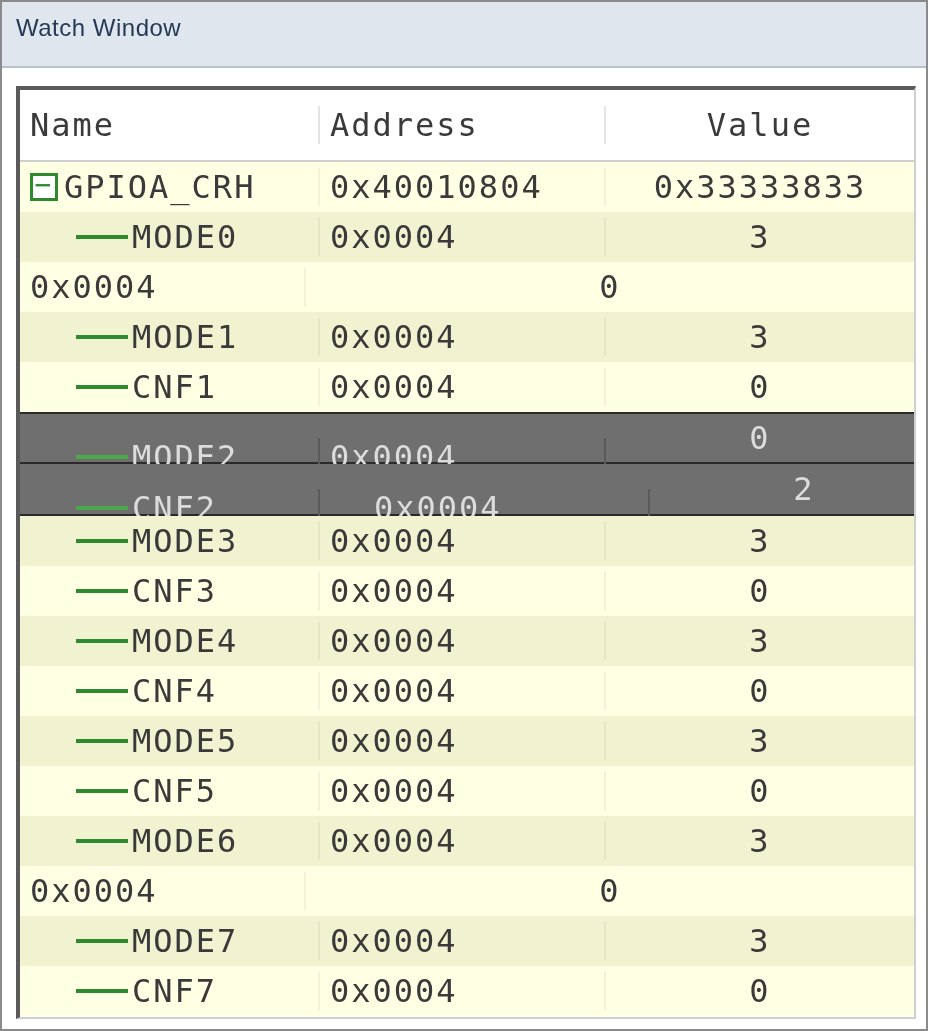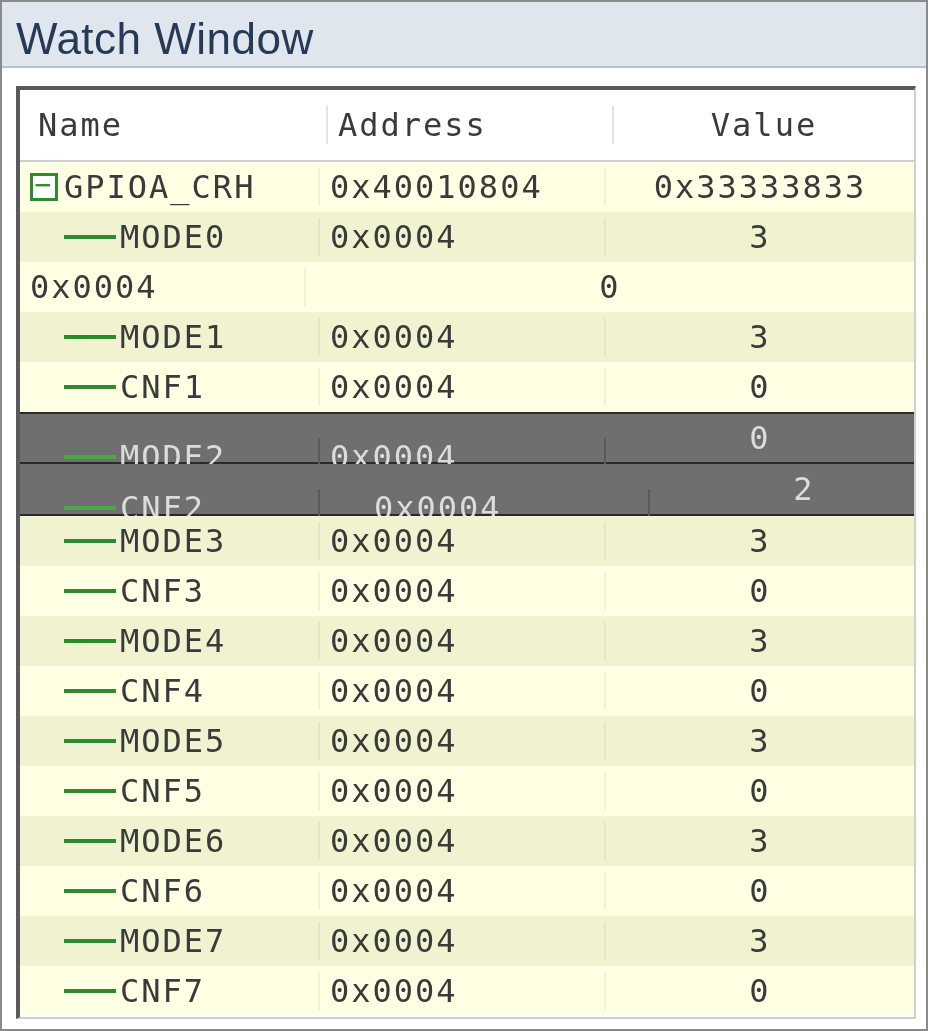"Watch Window" .title-bar { font-size: 44px -> 24px }
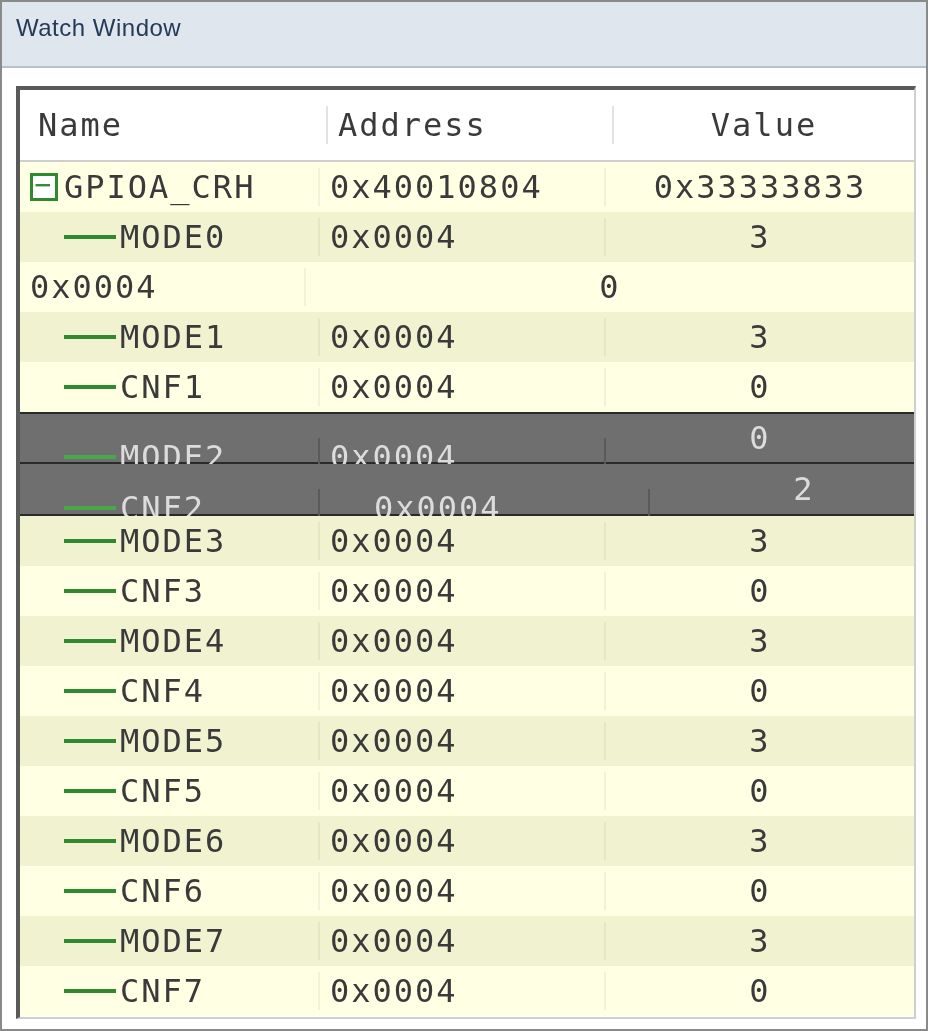"Name" .header-row { padding-left: 8px -> none }
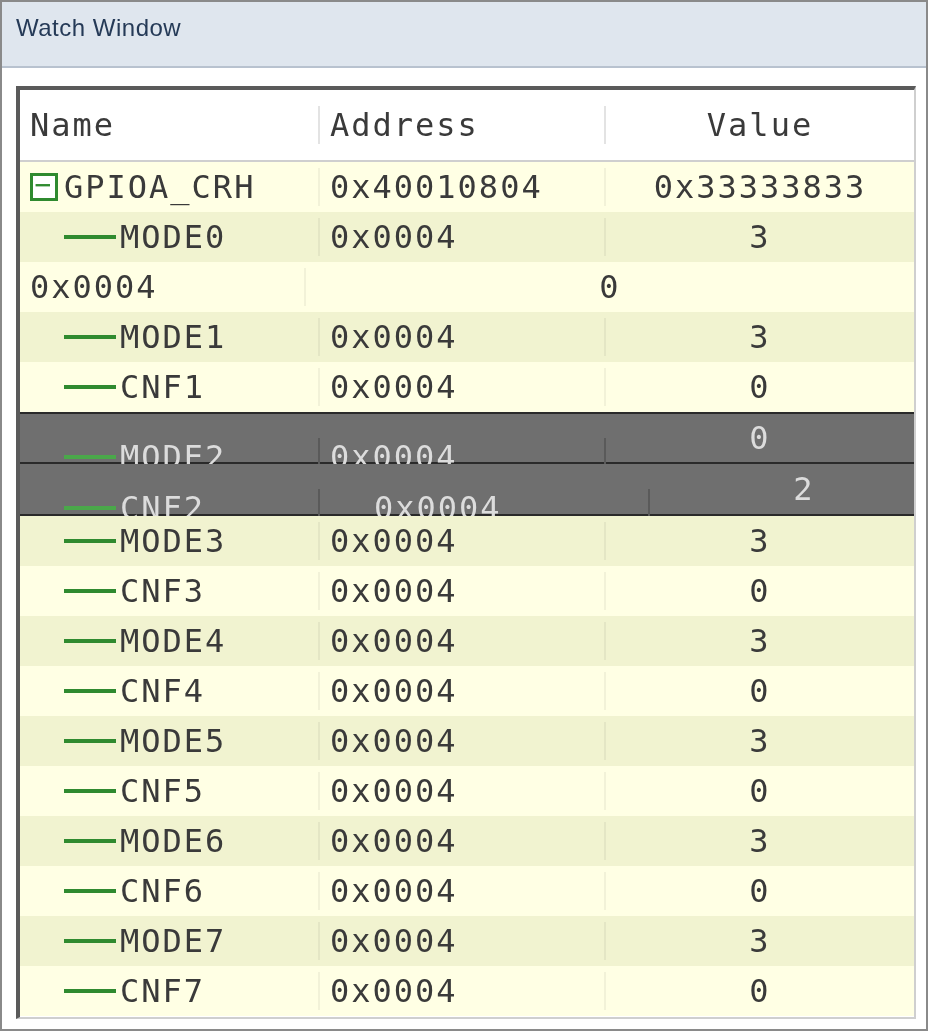"MODE0" .child-row .col-name { padding-left: 0 -> 12px }
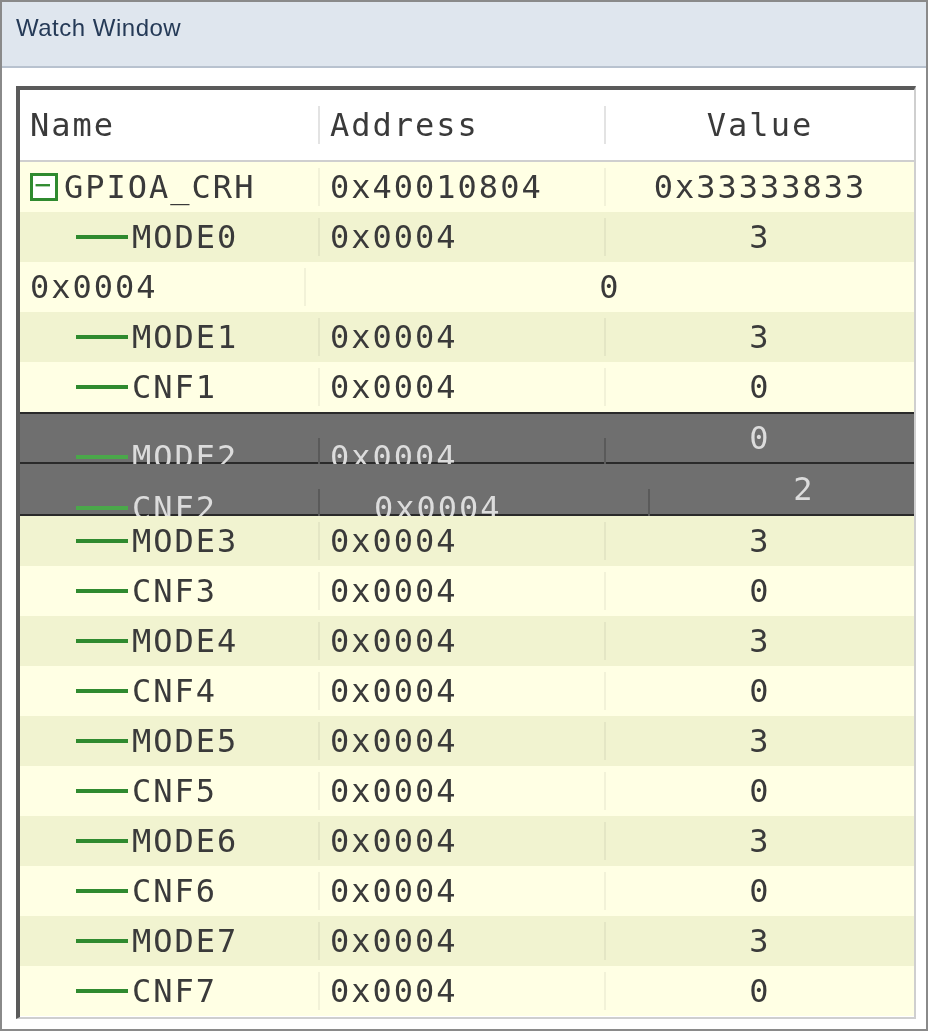"CNF6" div.col { html: <div> <div> <div></div> <div></div> </div> <span>CNF6</span> </div> -> none }
